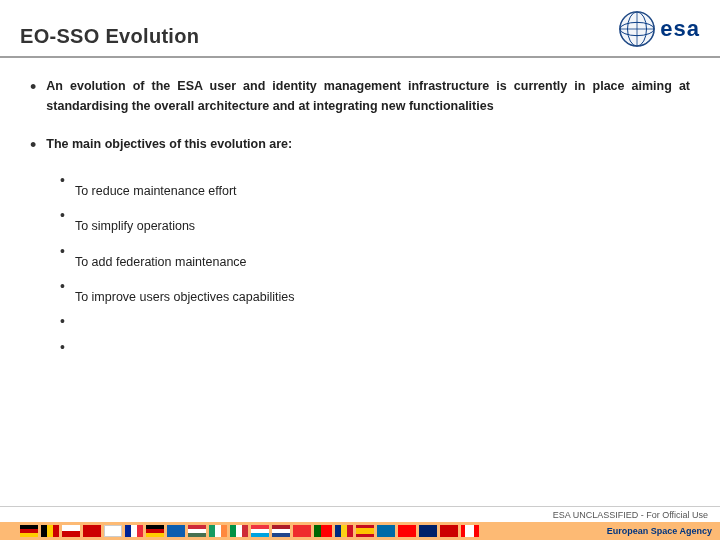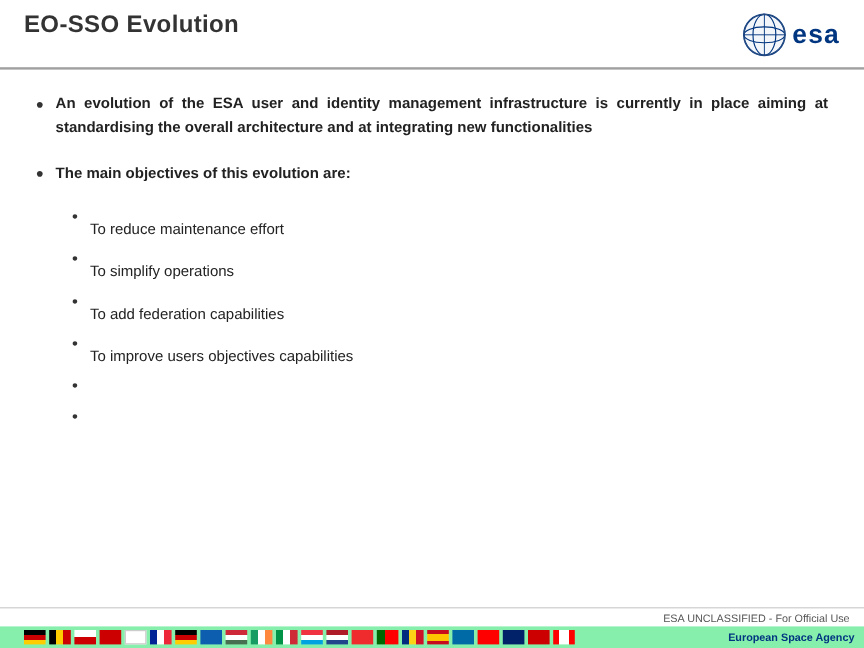"EO-SSO Evolution" .header { align-items: flex-start -> flex-end }
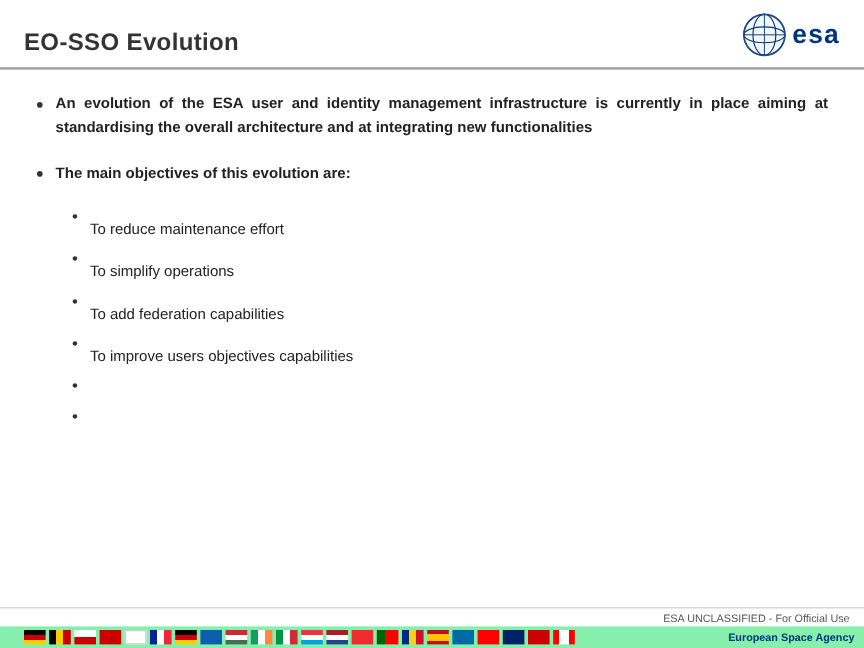"To add federation capabilities" span.sub-text { text: capabilities -> maintenance }
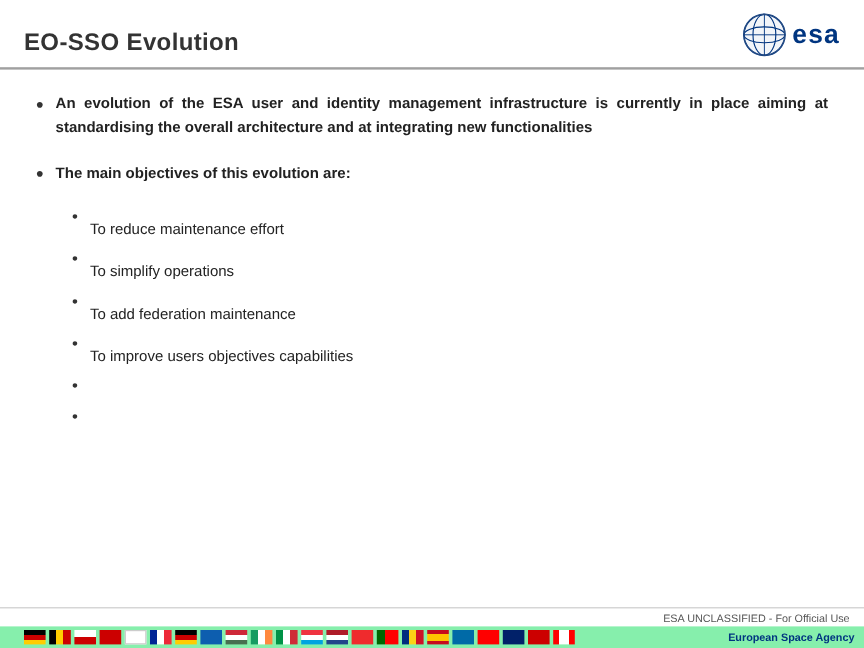"European Space Agency" .flags-row { background: #86efac -> #fdba74 }
